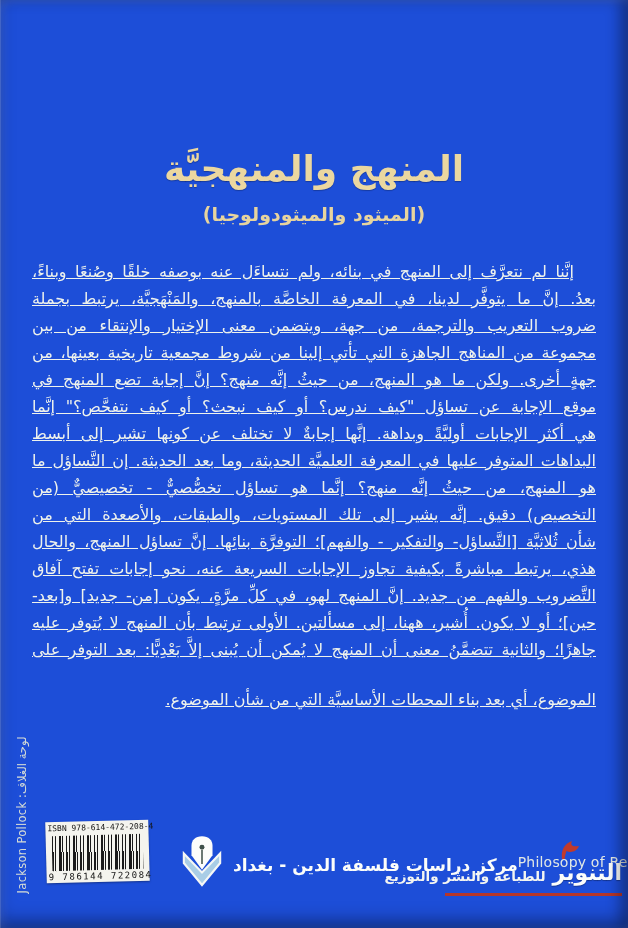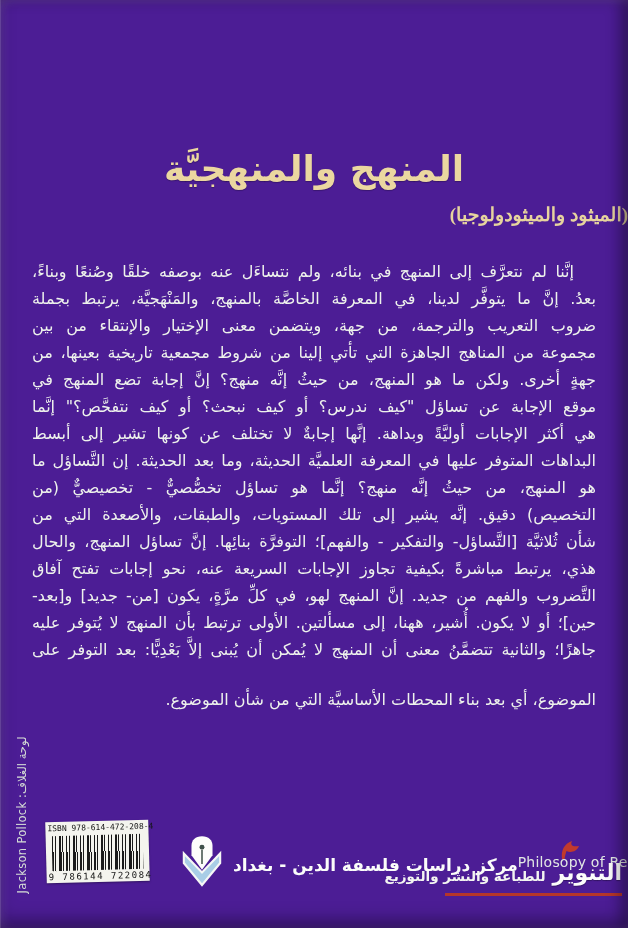"المنهج والمنهجيَّة" .page { background: #4c1d95 -> #1d4ed8 }
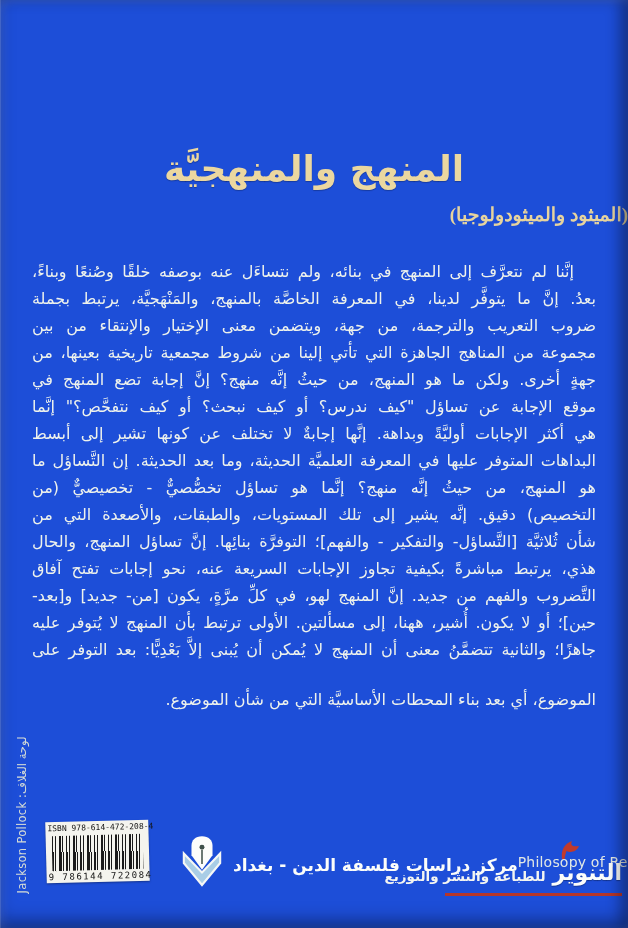"(الميثود والميثودولوجيا)" .subtitle { font-family: Liberation Serif, serif -> none; text-align: right -> center }
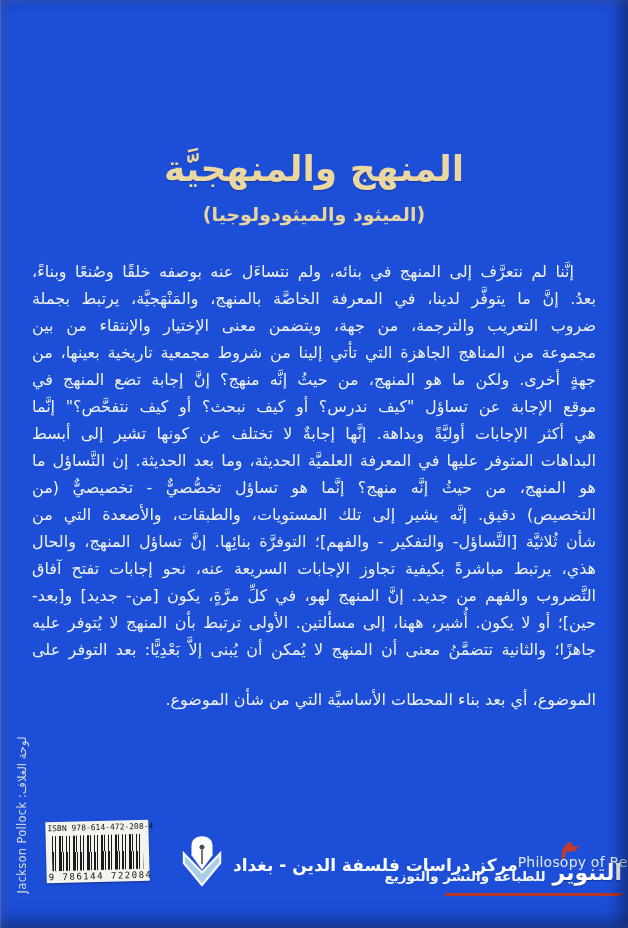"إنَّنا لم نتعرَّف إلى المنهج" .paragraph { text-decoration: none -> underline }
